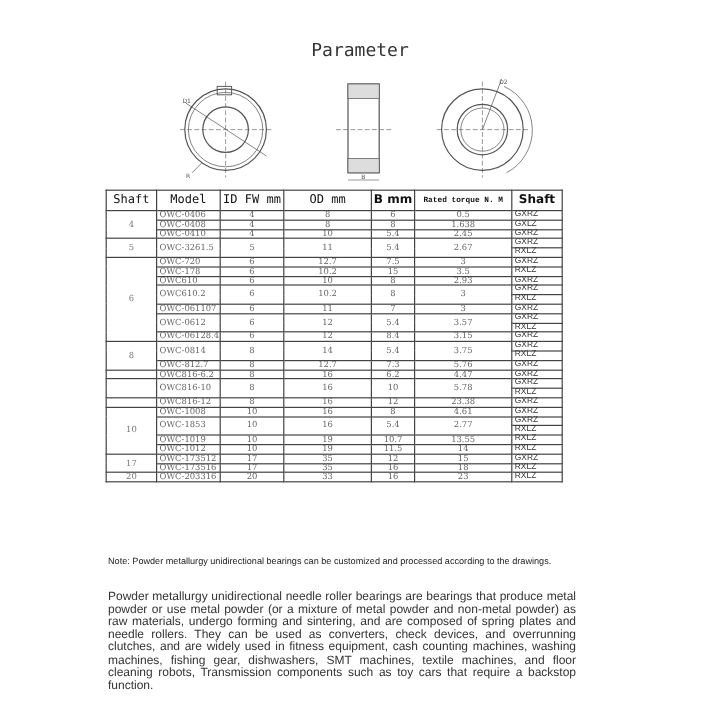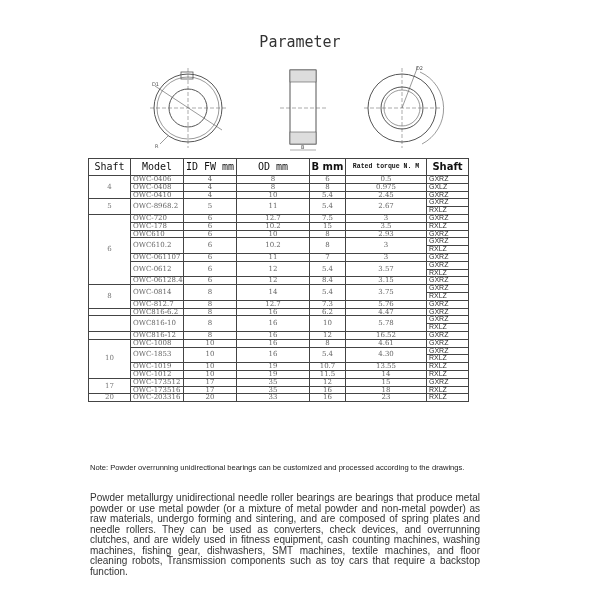"0.975" td { text: 0.975 -> 1.638 }
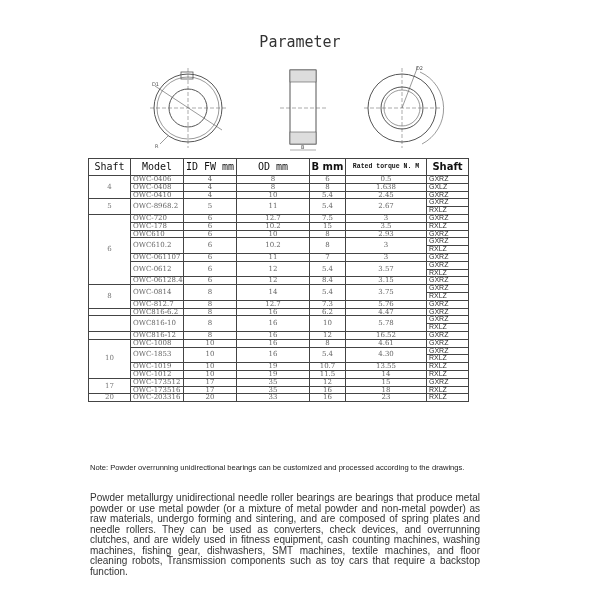"OWC-8968.2" td.model { text: OWC-8968.2 -> OWC-3261.5 }
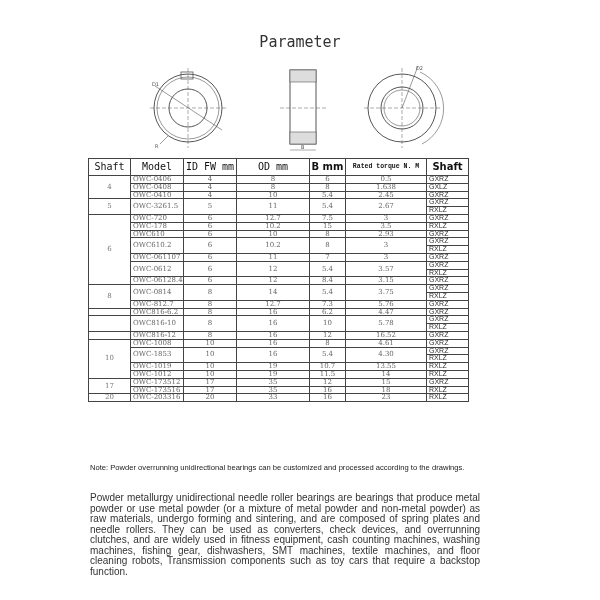"16.52" td { text: 16.52 -> 23.38 }
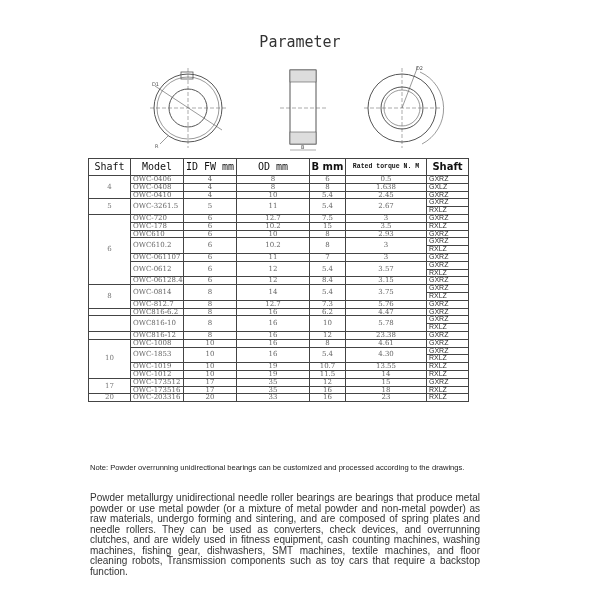"4.30" td { text: 4.30 -> 2.77 }
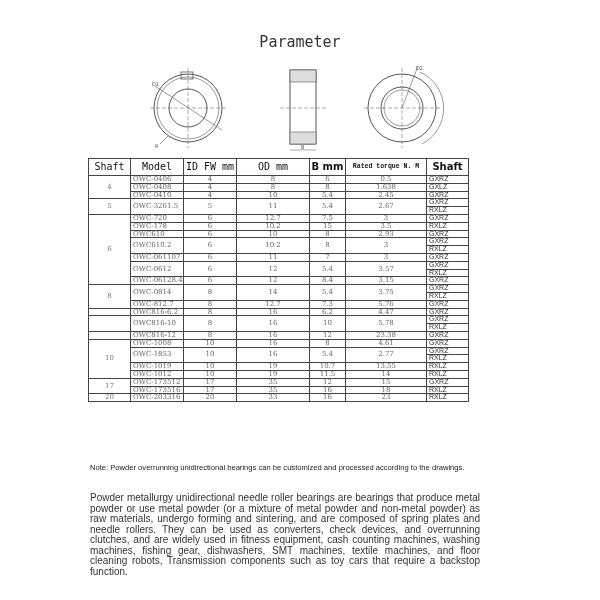"Note: Powder overrunning unidirectional" div.note-text { text: overrunning -> metallurgy }
